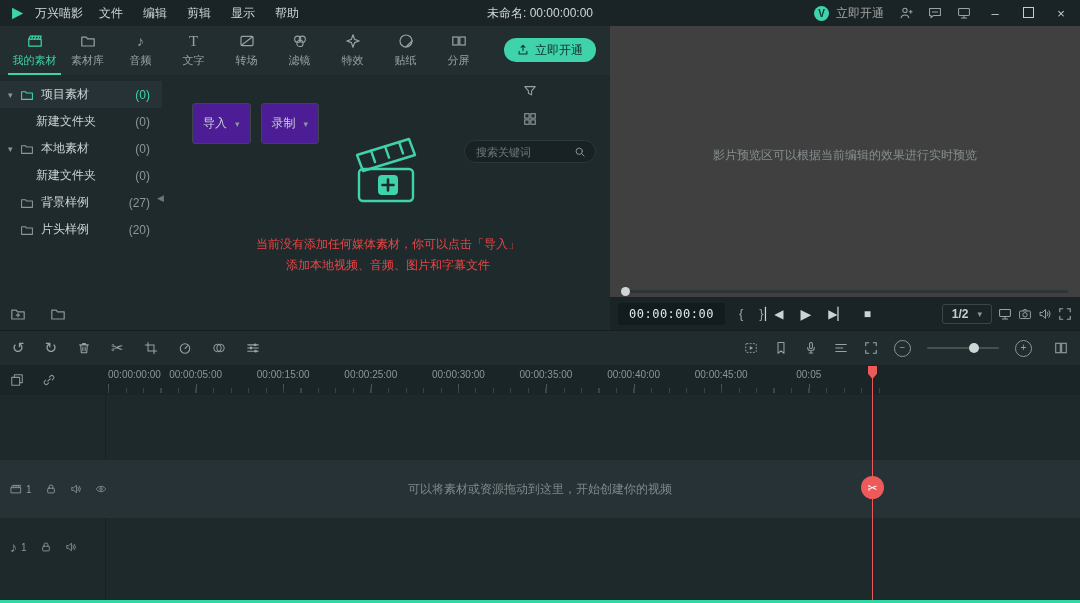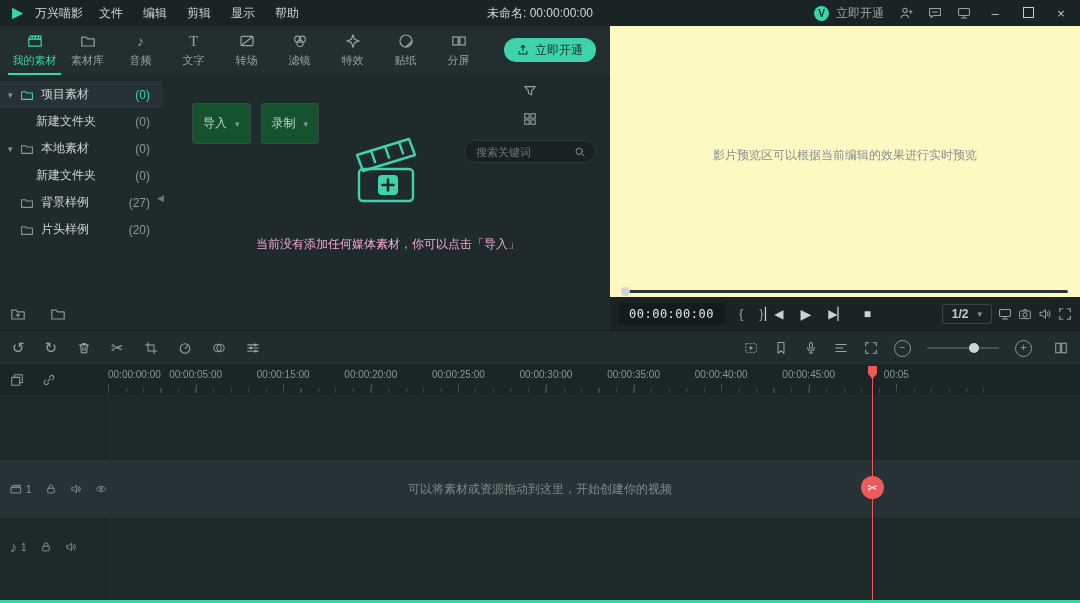"导入" .btn-dd { background: #14532d -> #4c1d95 }
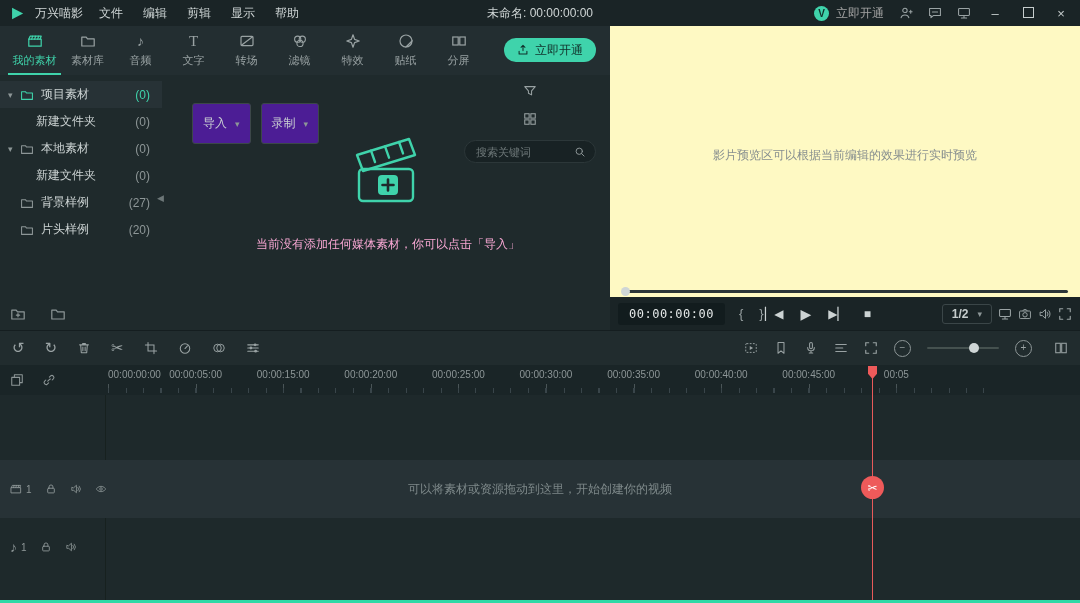"影片预览区可以根据当前编辑的效果进行实时预览" #preview { background: #fef9c3 -> #404040 }
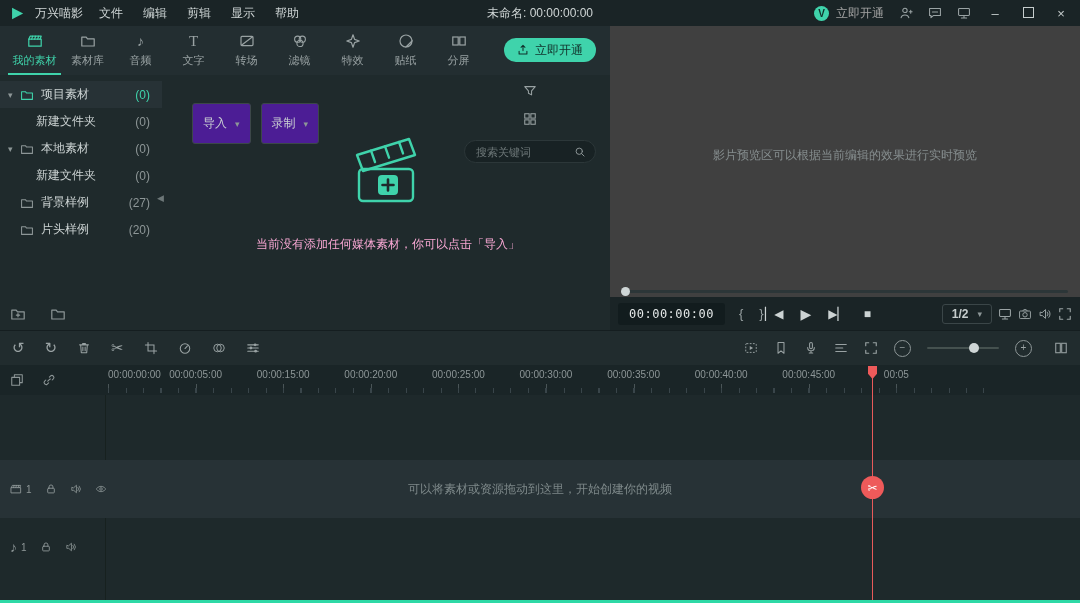"当前没有添加任何媒体素材，你可以点击「导入」" .empty p { color: #f9a8d4 -> #ef4444 }
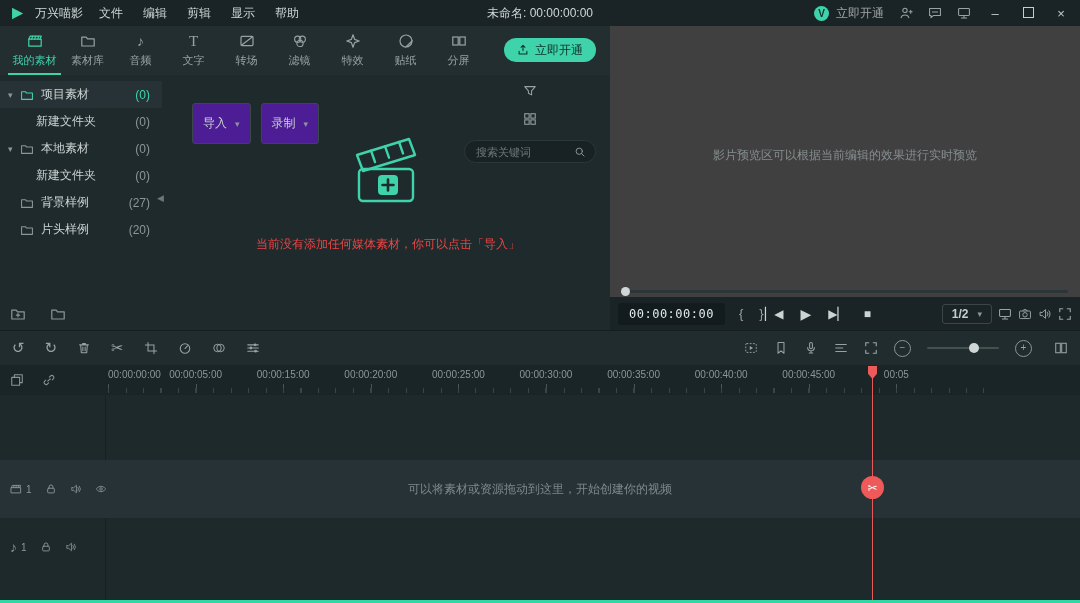"添加本地视频、音频、图片和字幕文件" p { html: none -> <p>添加本地视频、音频、图片和字幕文件</p> }
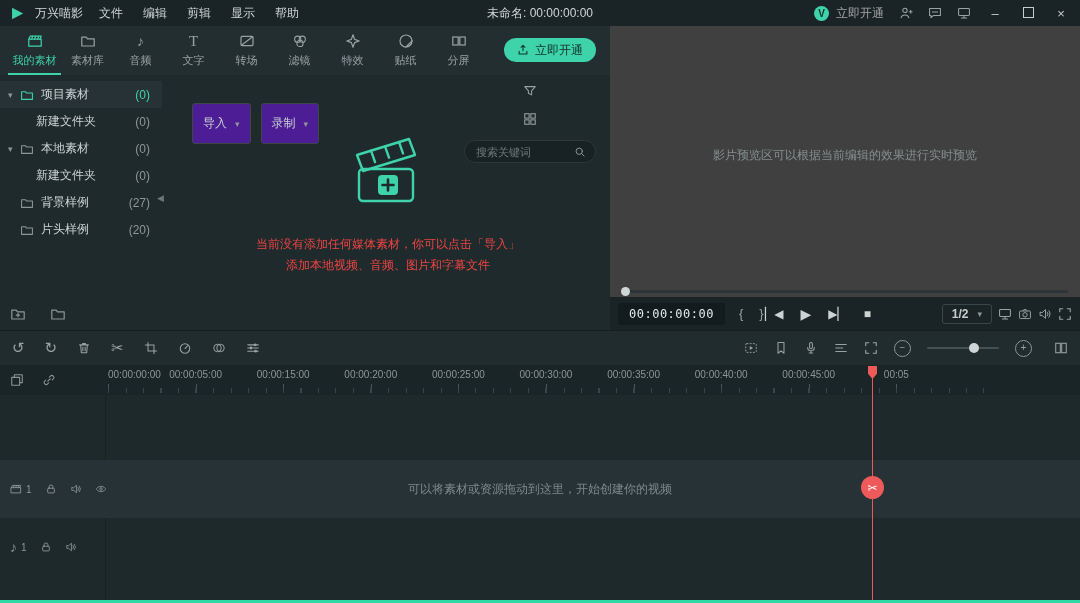"00:00:20:00" div.rcell { html: <div> <span>00:00:20:00</span> </div> -> none }
